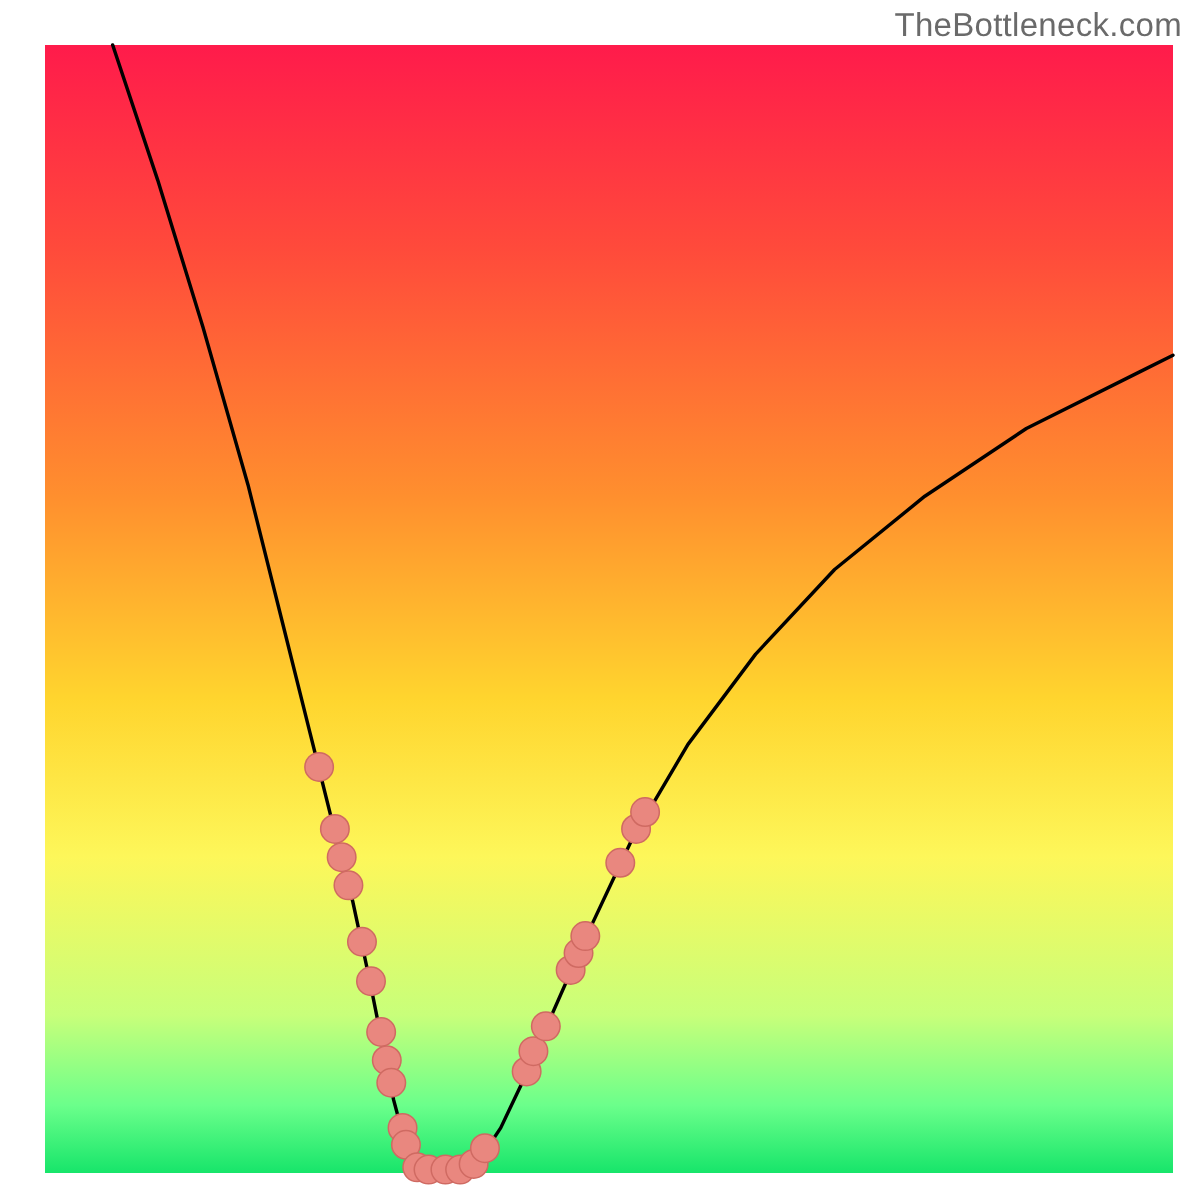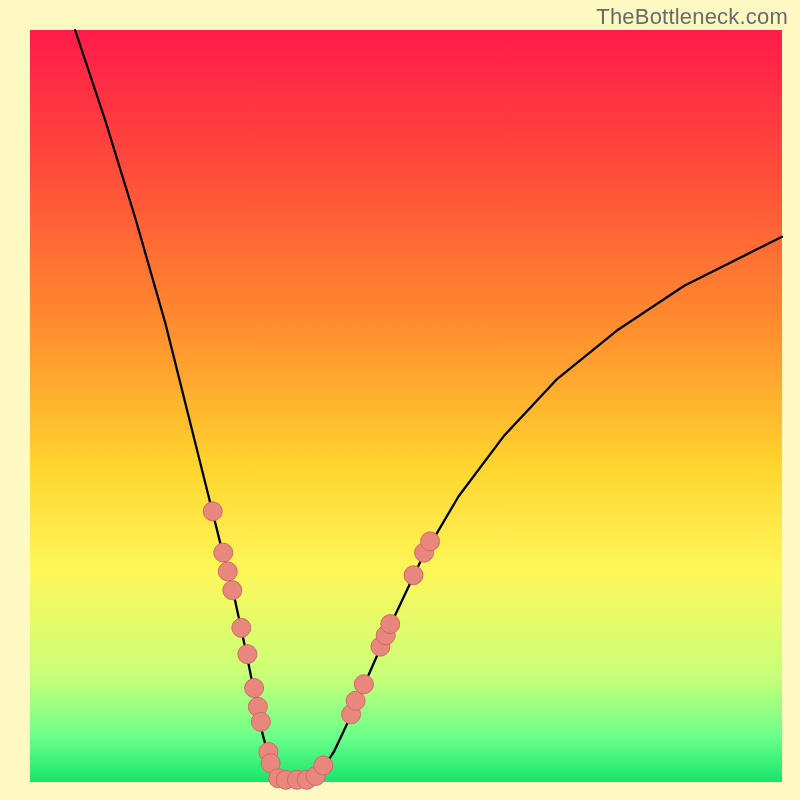"TheBottleneck.com" .stage { background: #fef9c3 -> #ffffff }
